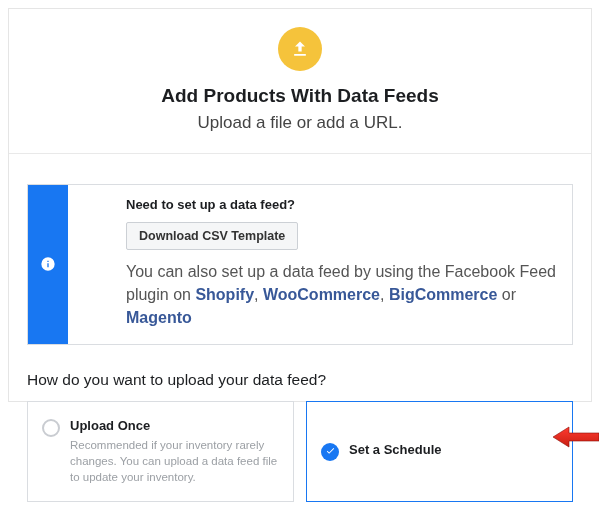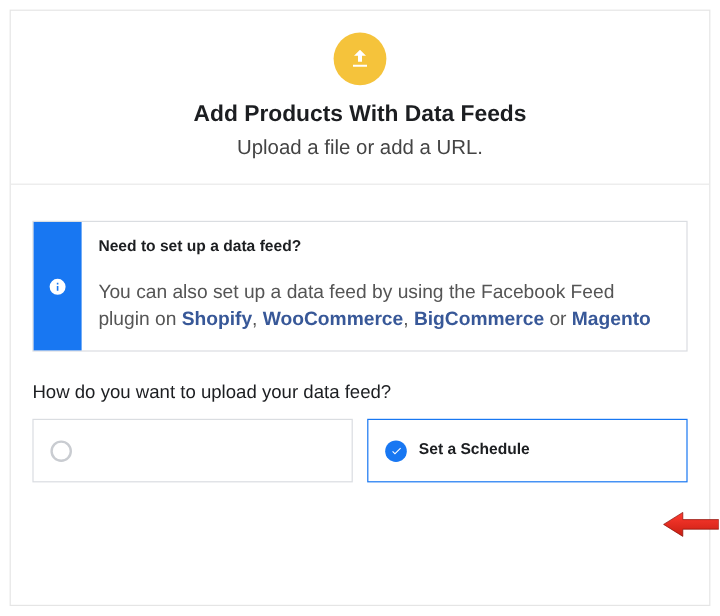"Add Products With Data Feeds" .frame { height: 497px -> 394px }
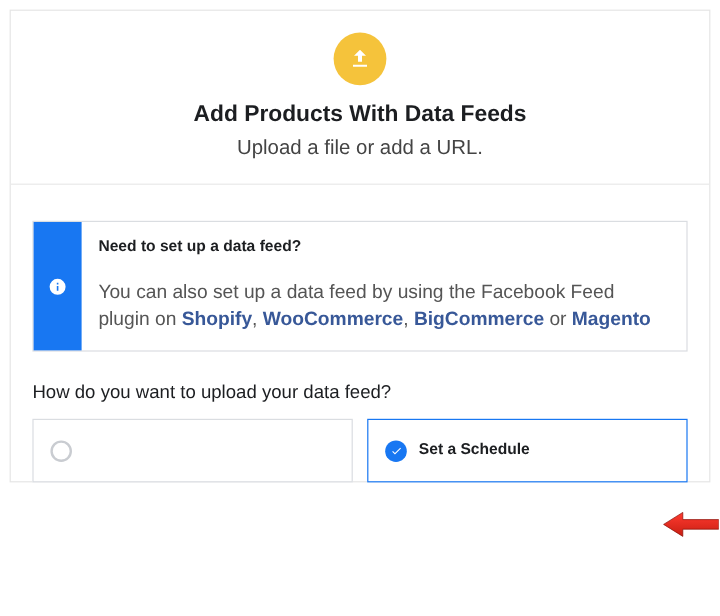"Need to set up a" .info-box { gap: none -> 44px }
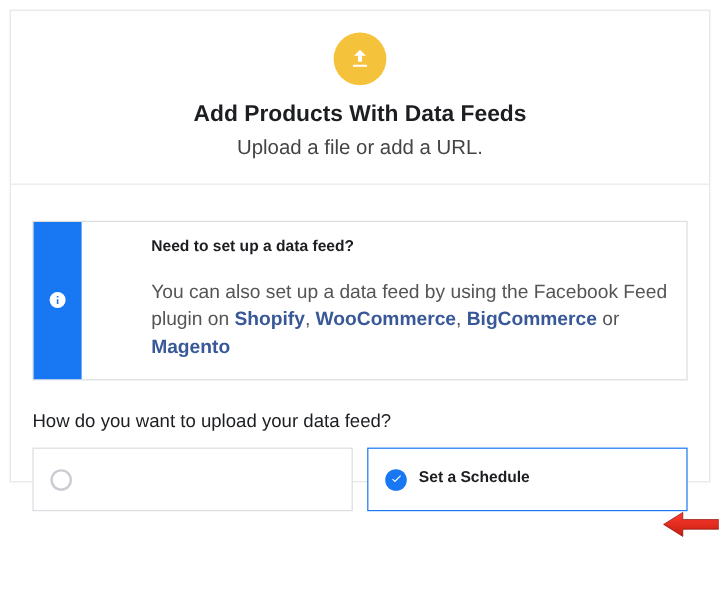"Download CSV Template" button.btn { html: none -> <button>Download CSV Template</button> }
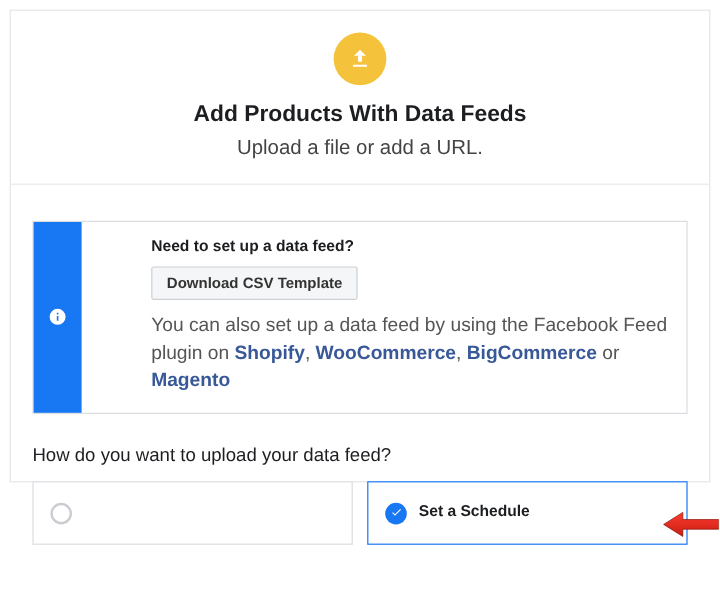"Upload Once" div.card-text { html: none -> <div> <div>Upload Once</div> <div>Recommended if your inventory rarely changes. You can upload a data feed file to update your inventory.</div> </div> }
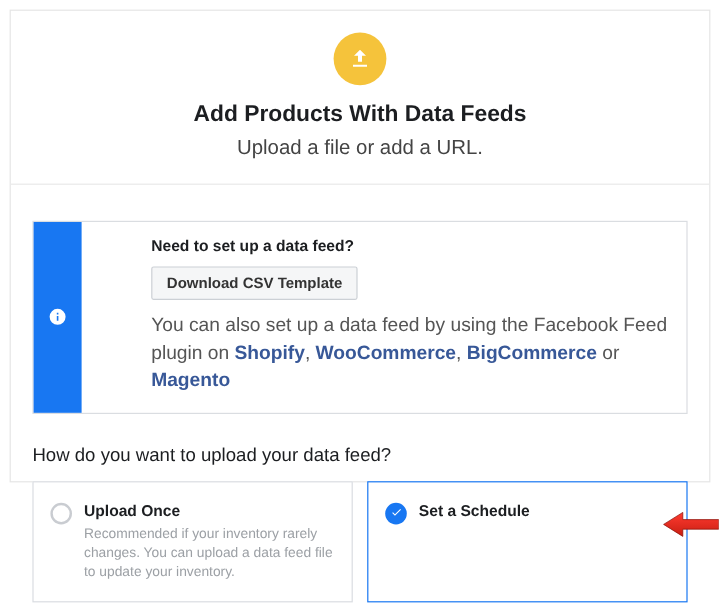"Set a Schedule" .card.selected { align-items: none -> center }
